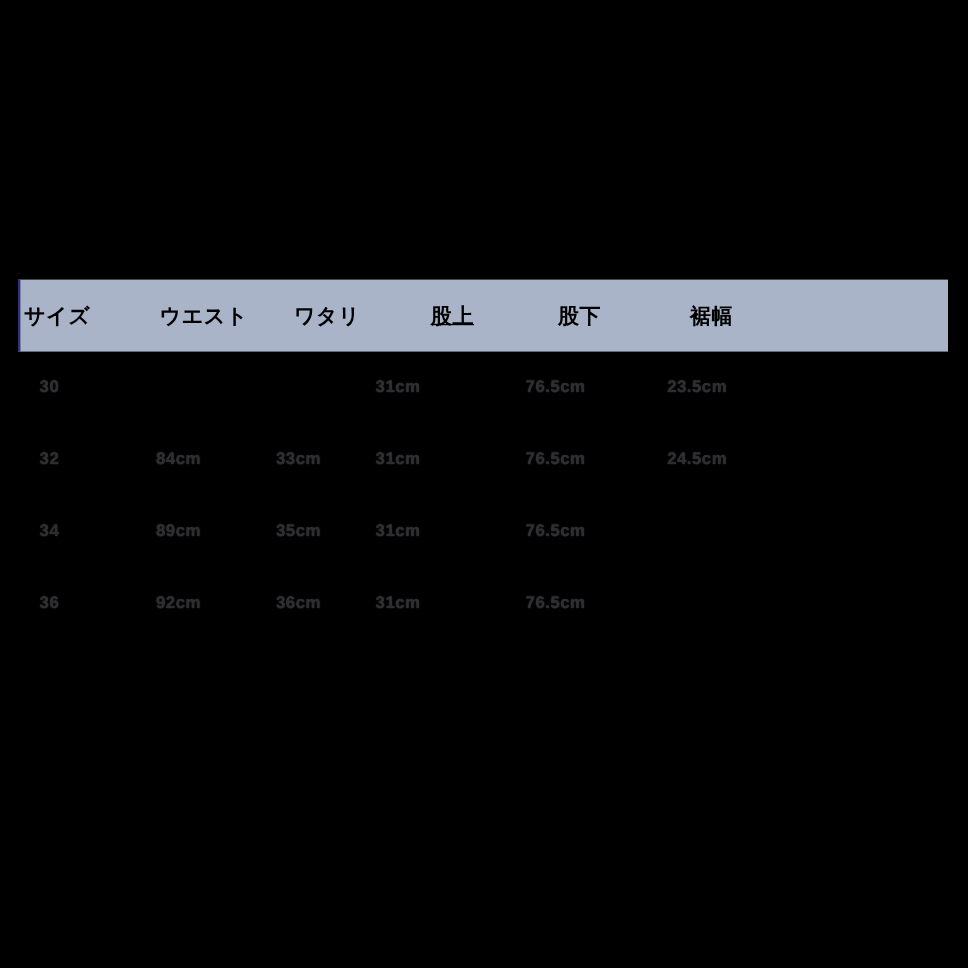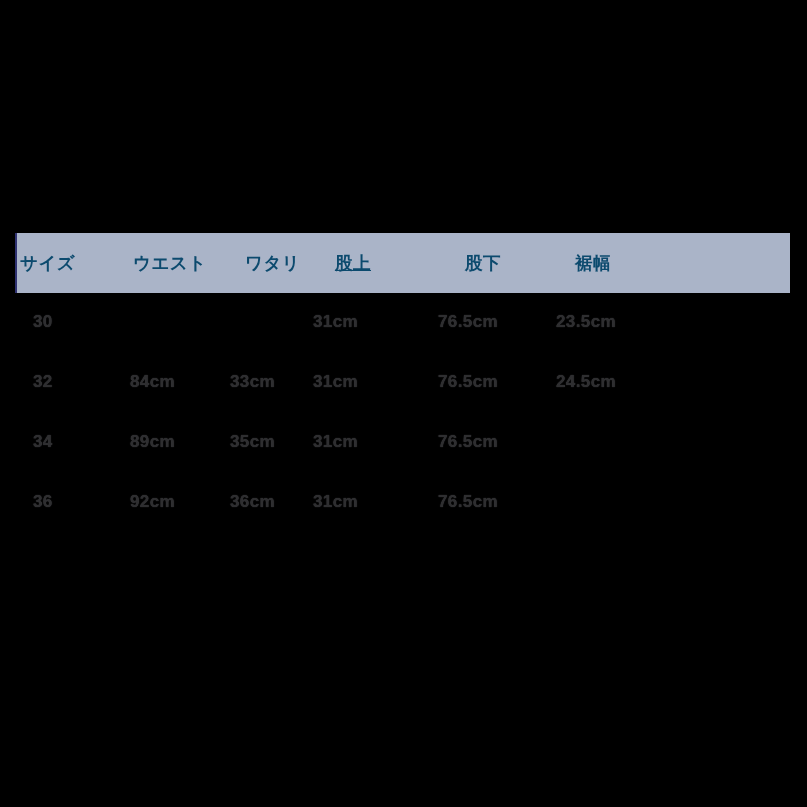"サイズ" .header-cell { color: #0c4a6e -> #000000 }
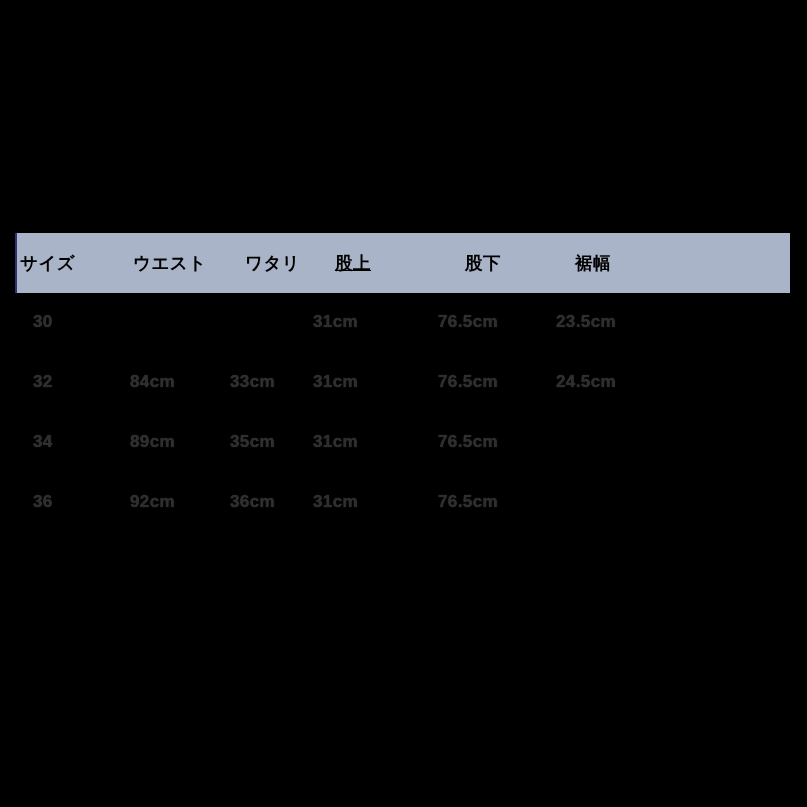"股上" .h-c3 { left: 320px -> 344px }
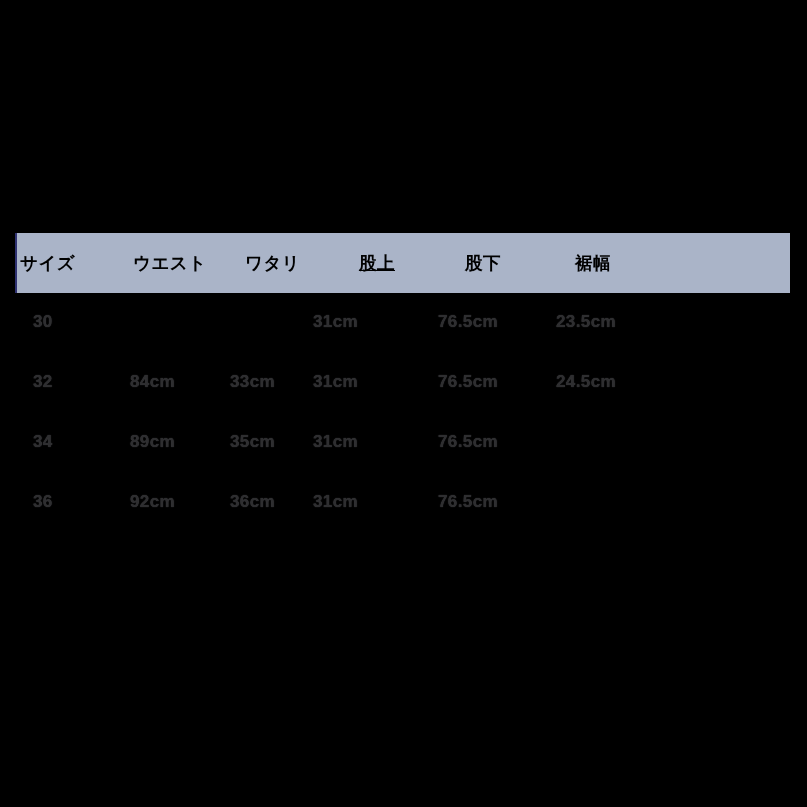"30" .data-cell { font-size: 17px -> 14px }
